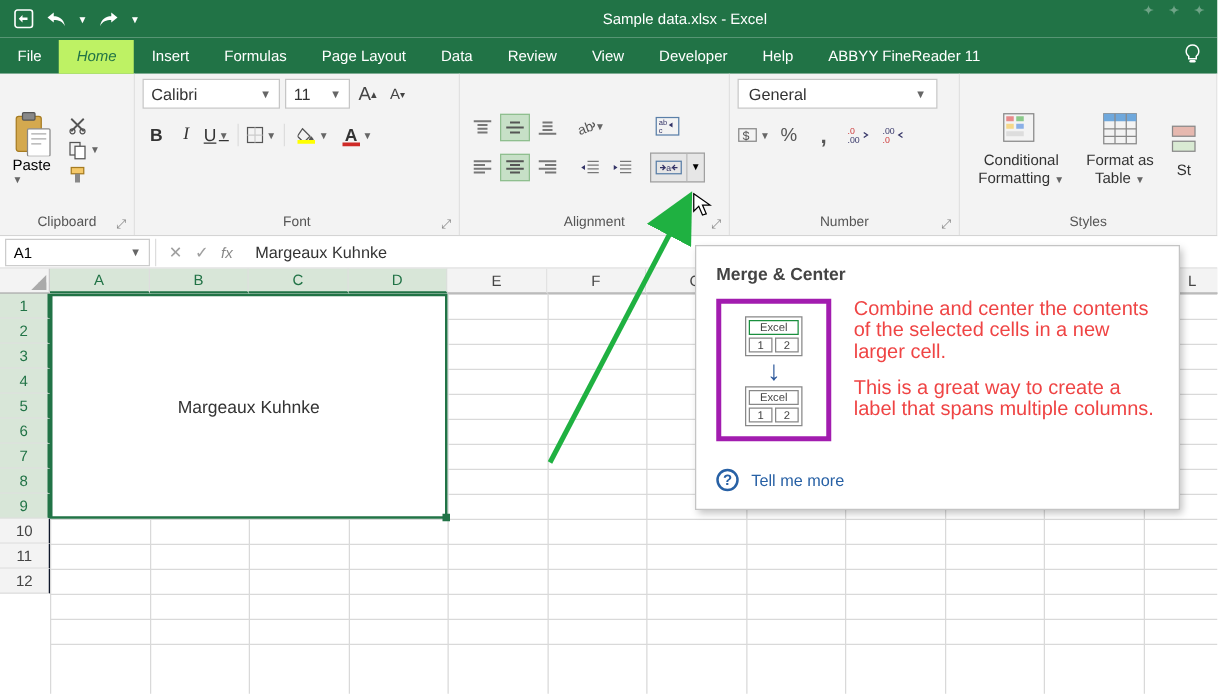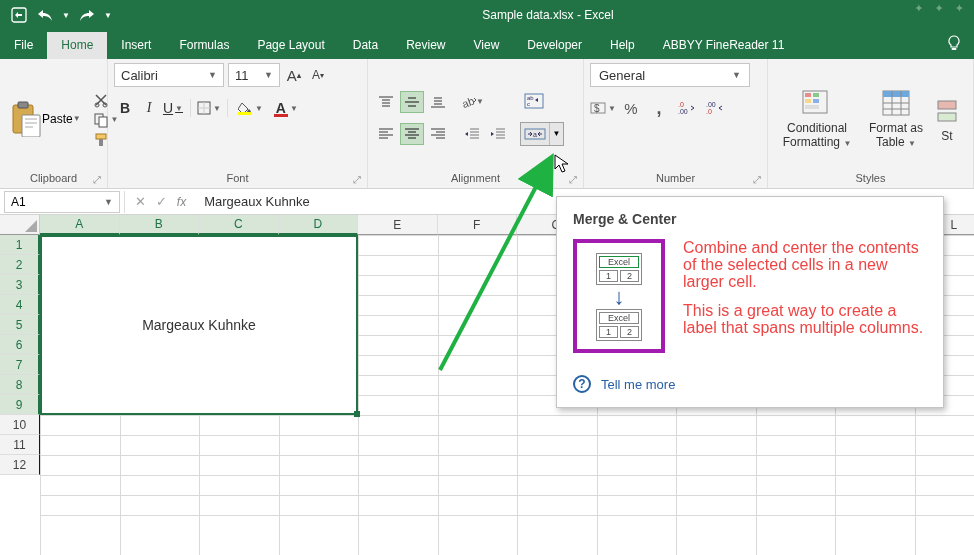"Home" .tab.active { background: #e5e5e5 -> #bef264; font-style: none -> italic }
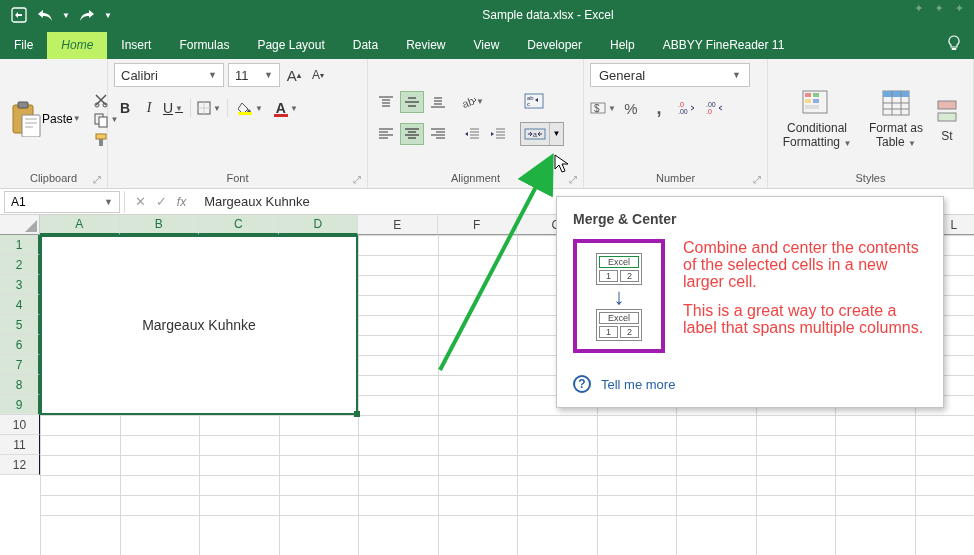"Paste" .clip-left { align-items: center -> flex-start; flex-direction: none -> column }
